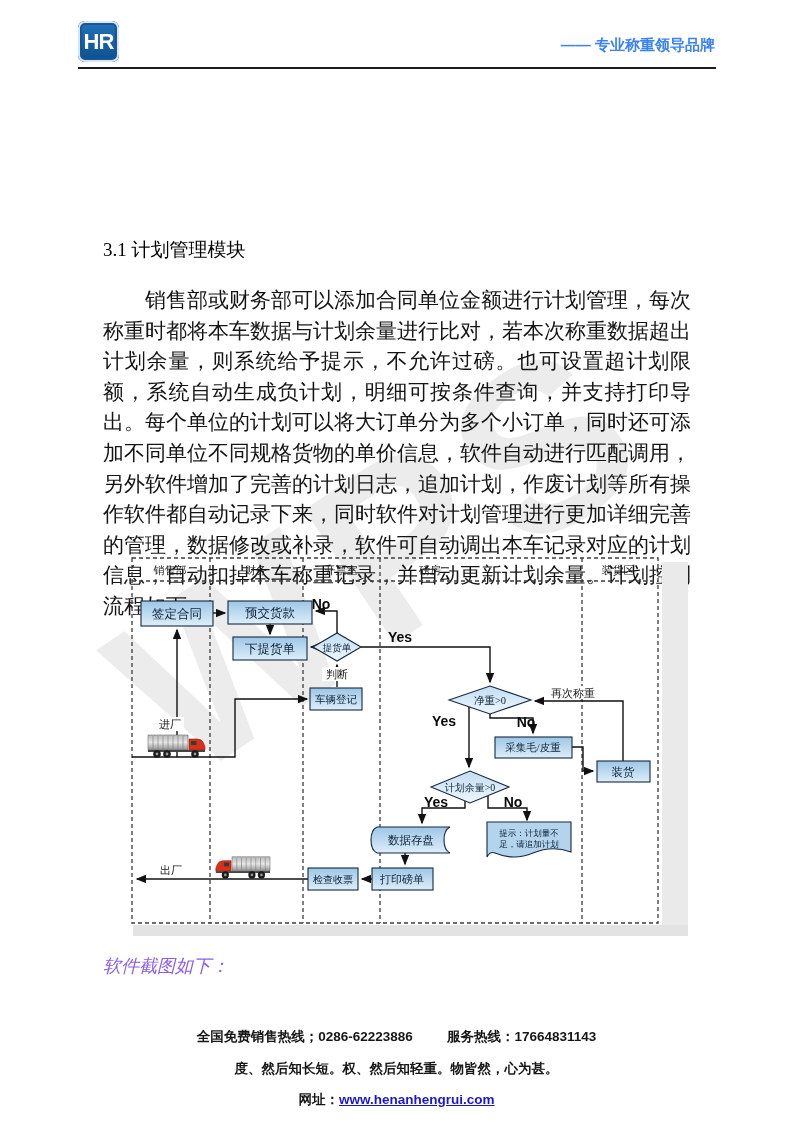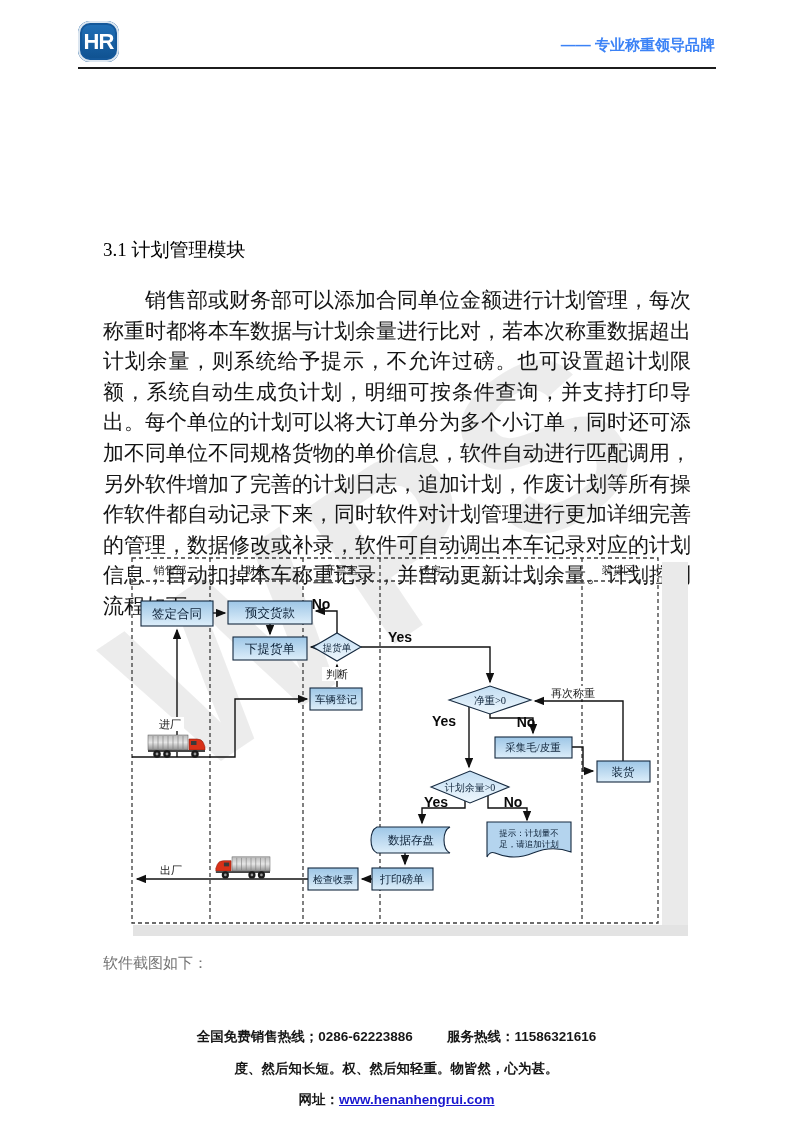"HR" .logo-badge { border-radius: 12px -> 7px }
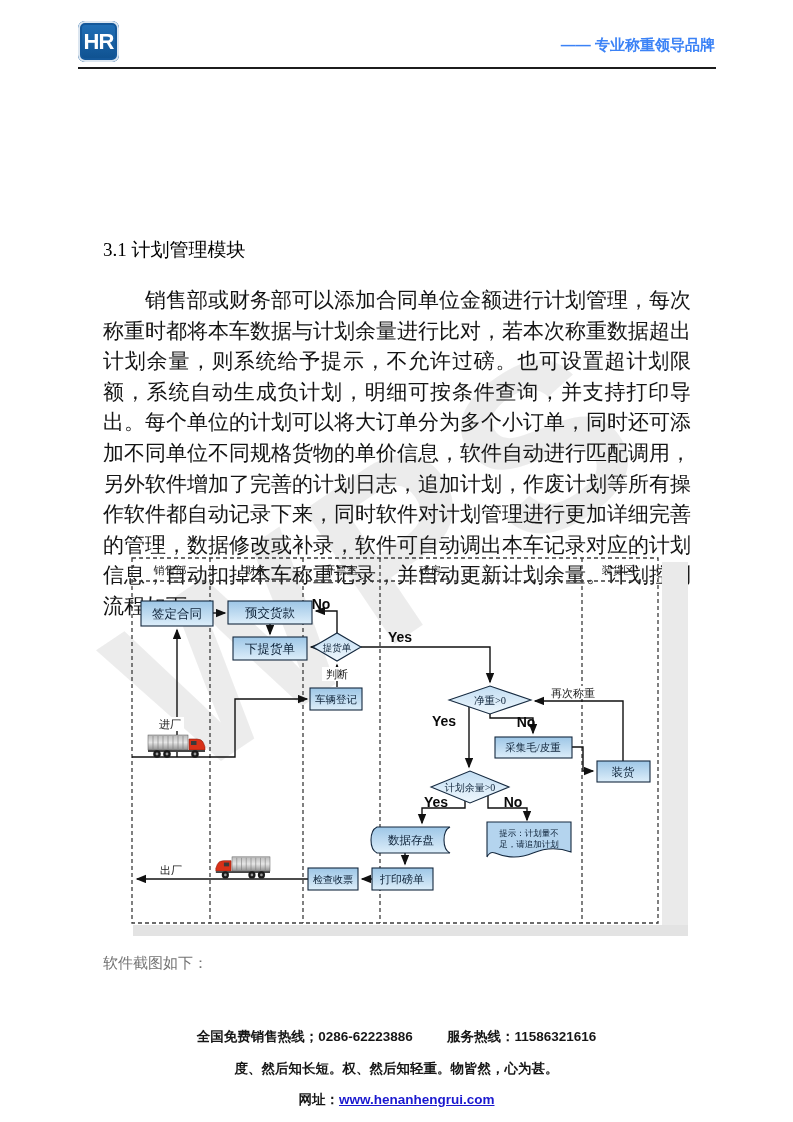"软件截图如下：" .caption { color: #737373 -> #8b5cf6; font-size: 15px -> 18px; font-style: none -> italic }
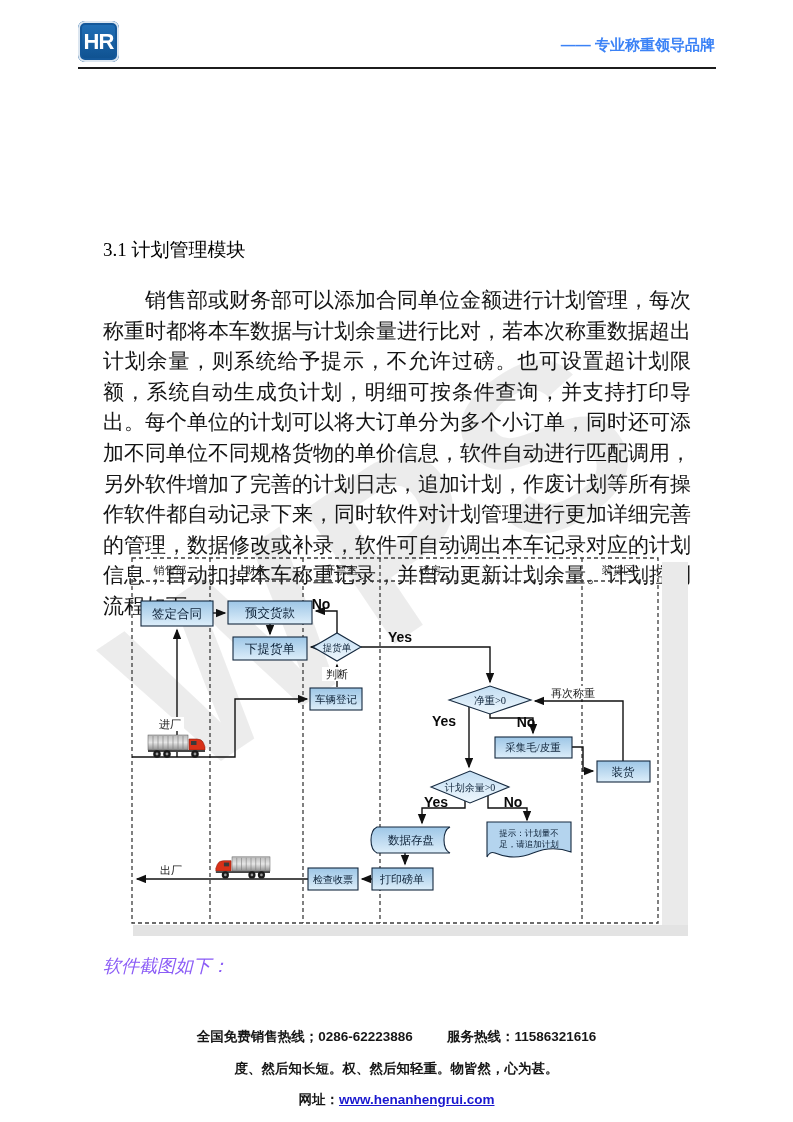"服务热线：11586321616" span { text: 11586321616 -> 17664831143 }
